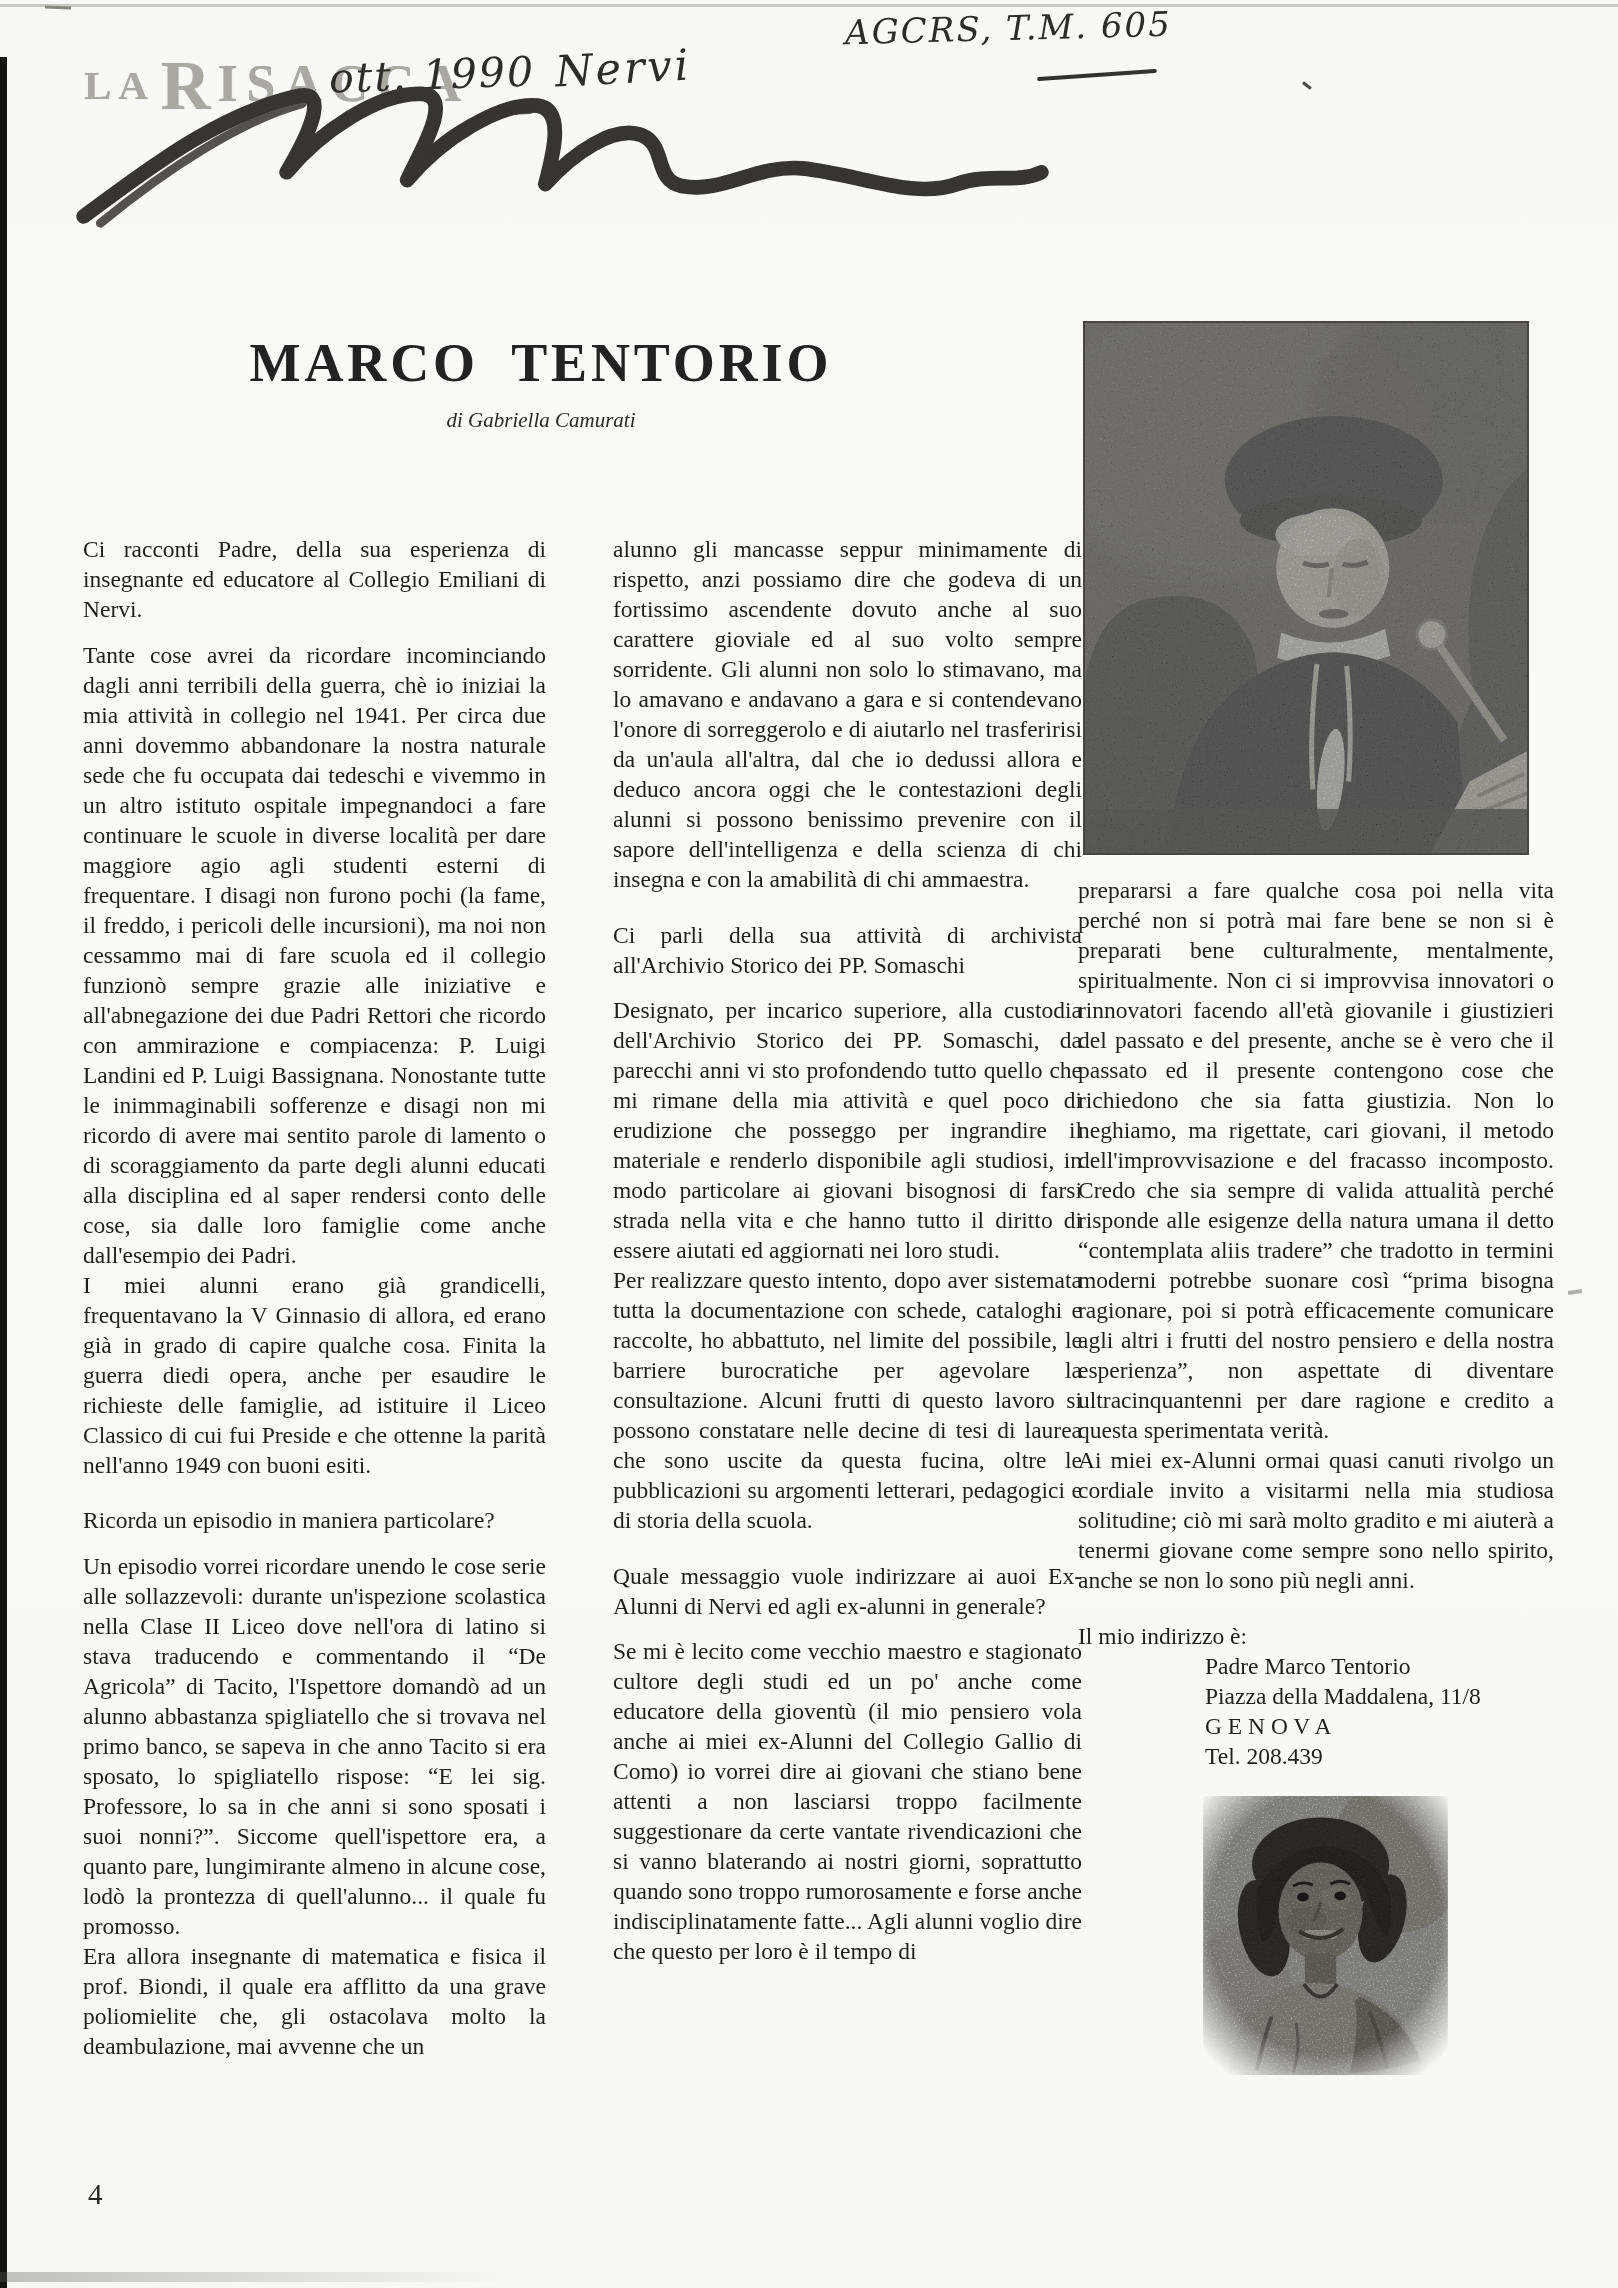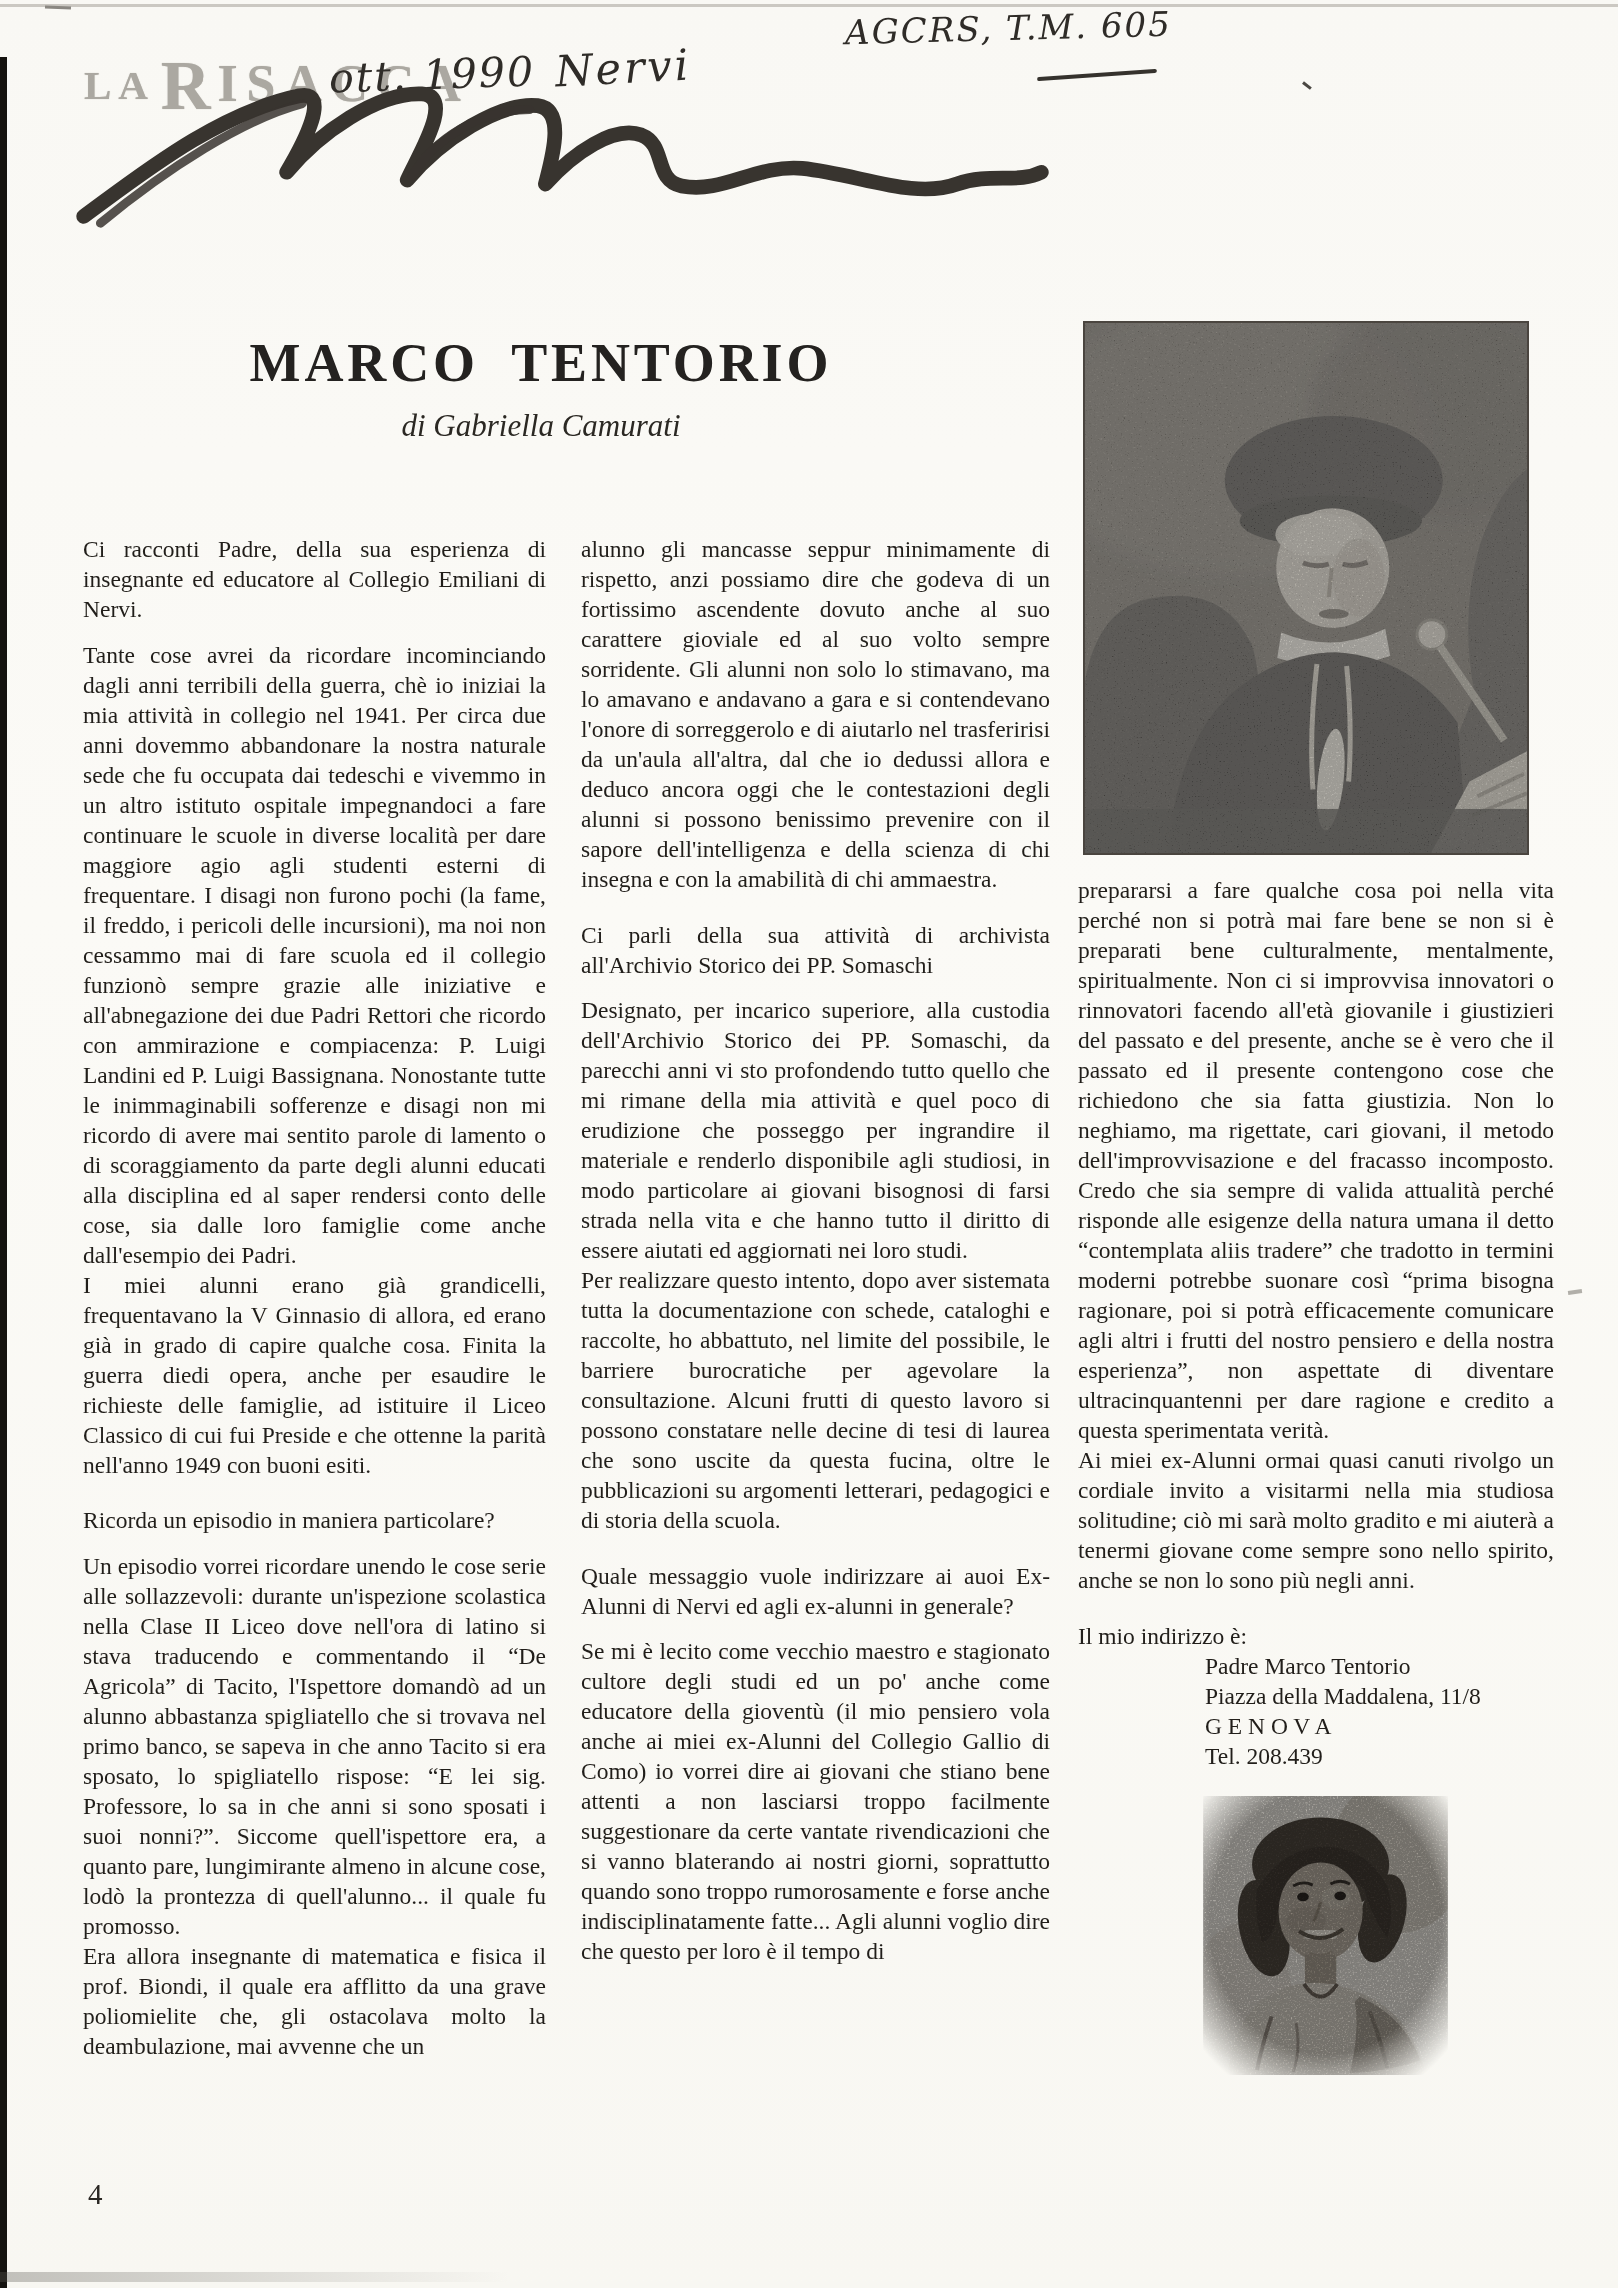"di Gabriella Camurati" .byline { font-size: 31px -> 21px }
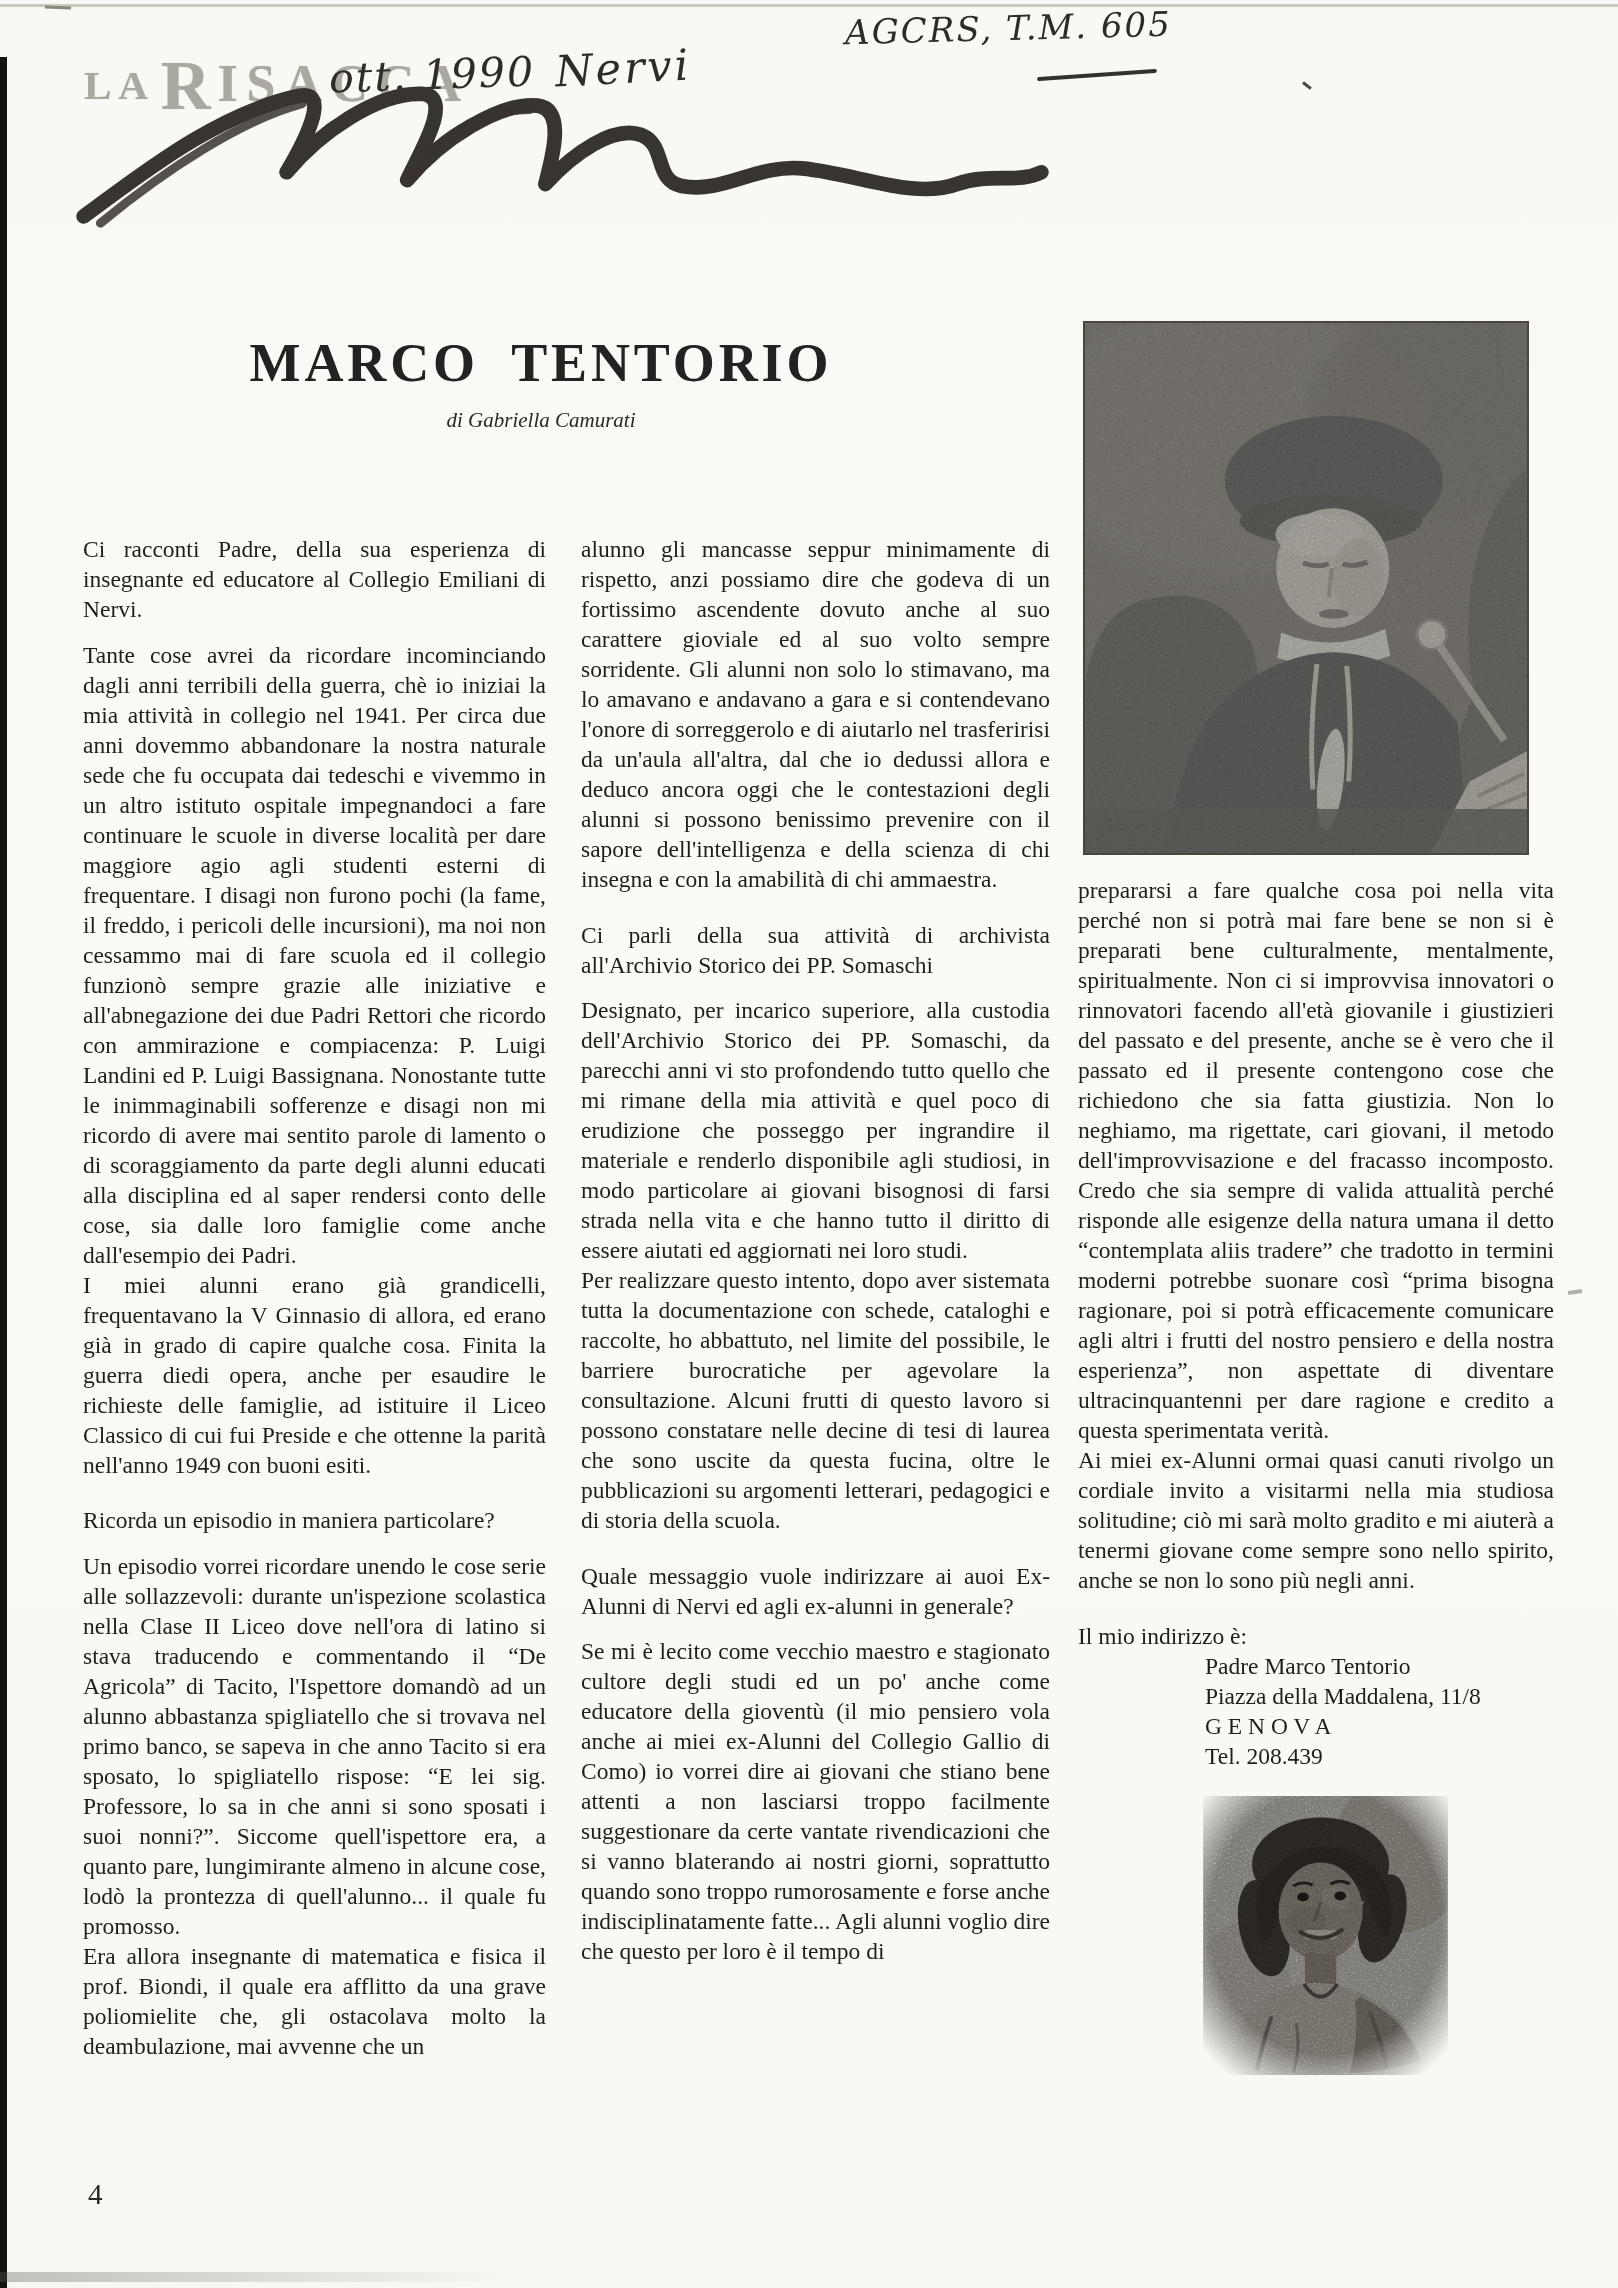"alunno gli mancasse seppur minimamente" .col2 { left: 581px -> 613px }
